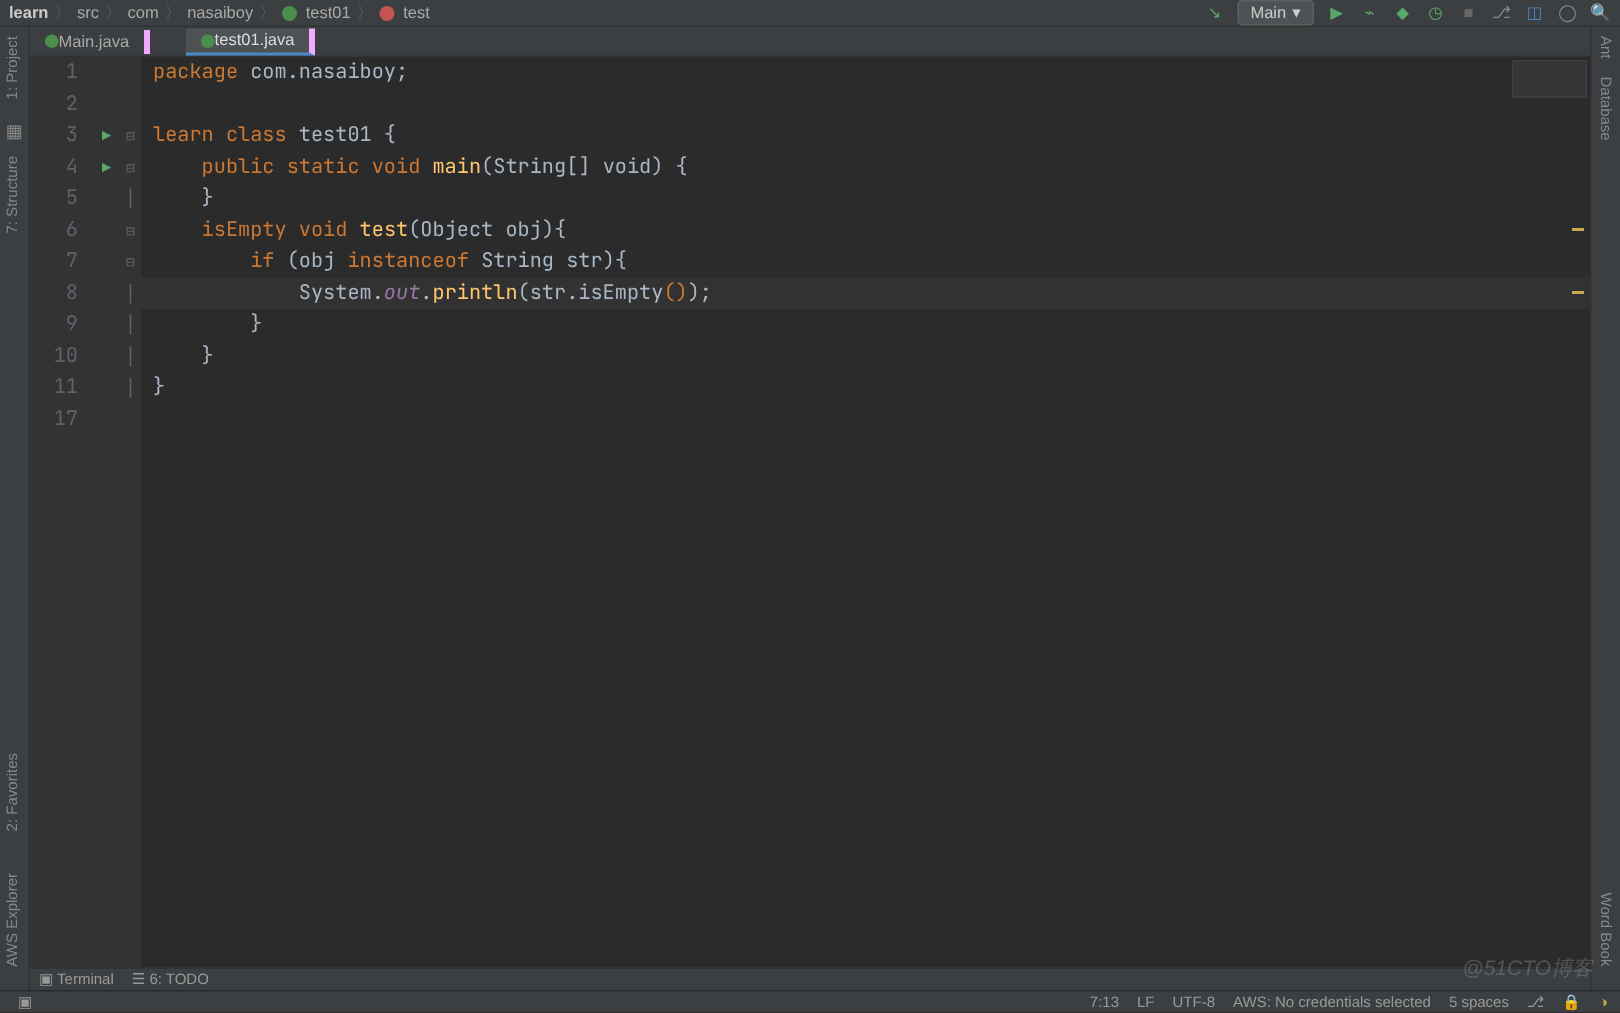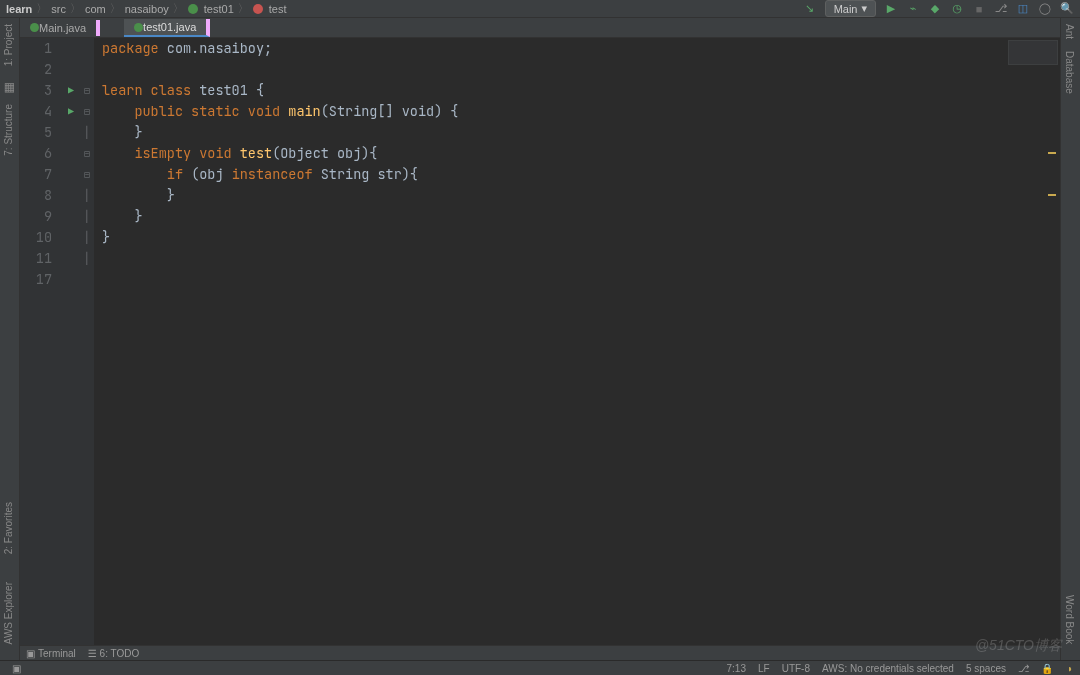"System.out.println(str.isEmpty());" div.line { html: none -> <div><span> System.</span><span>out</span><span>.</span><span>println</span><span>(</span><span>str.isEmpty</span><span>()</span><span>);</span></div> }
